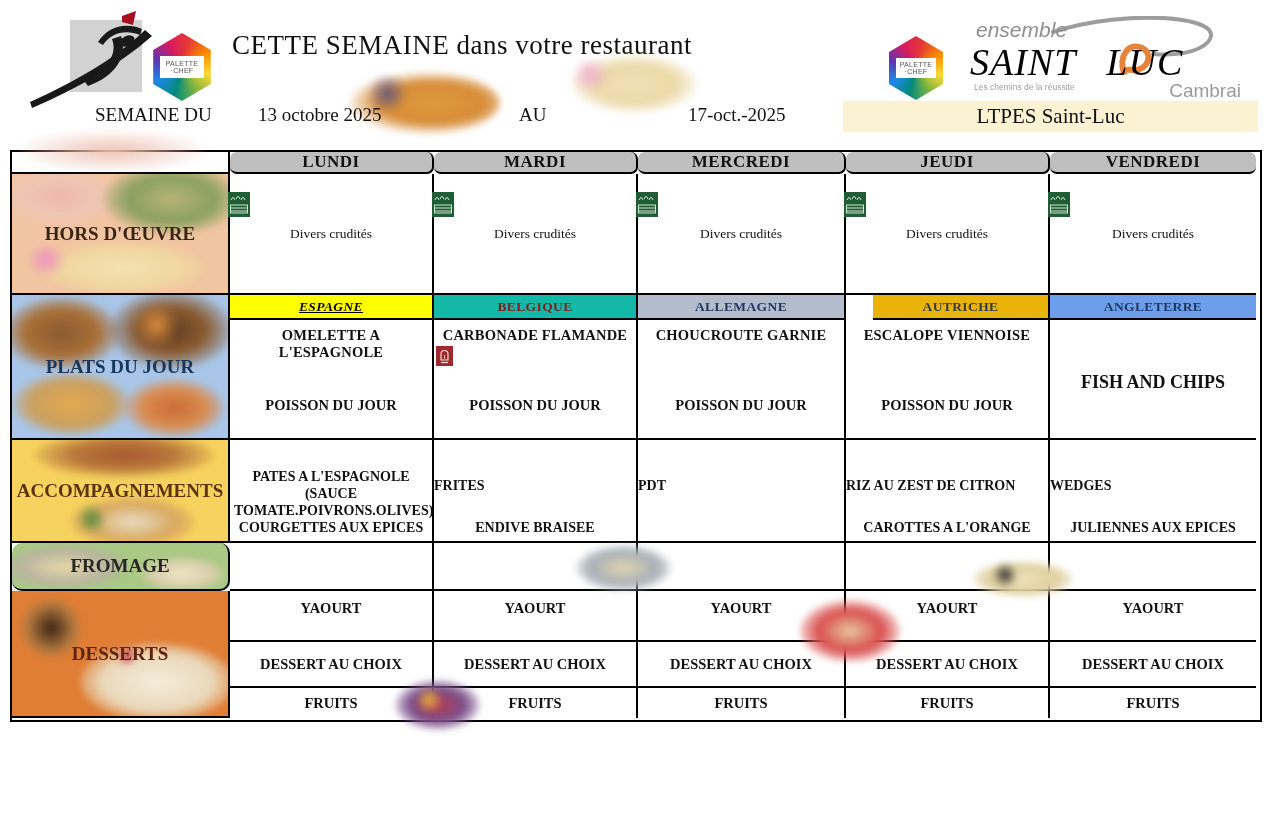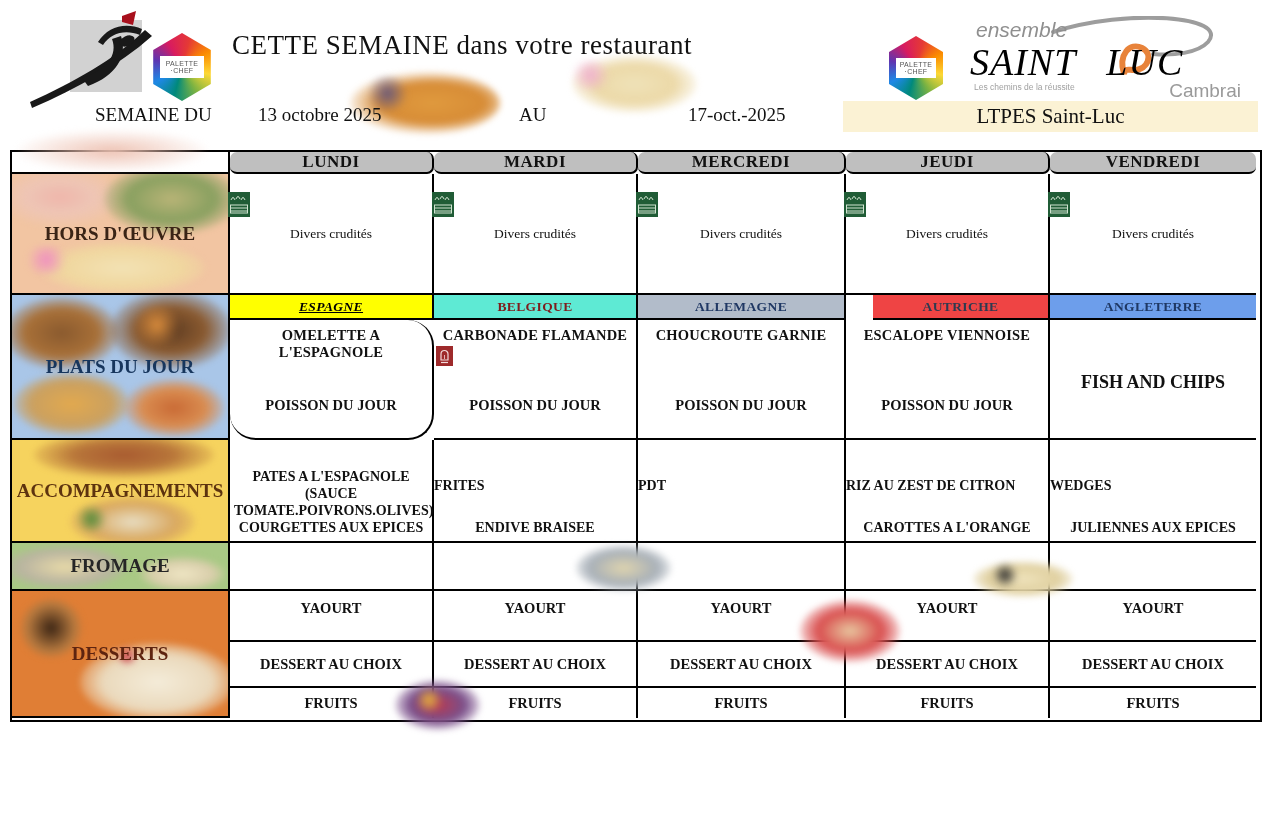"BELGIQUE" .b-bel { background: #5eead4 -> #14b8a6 }
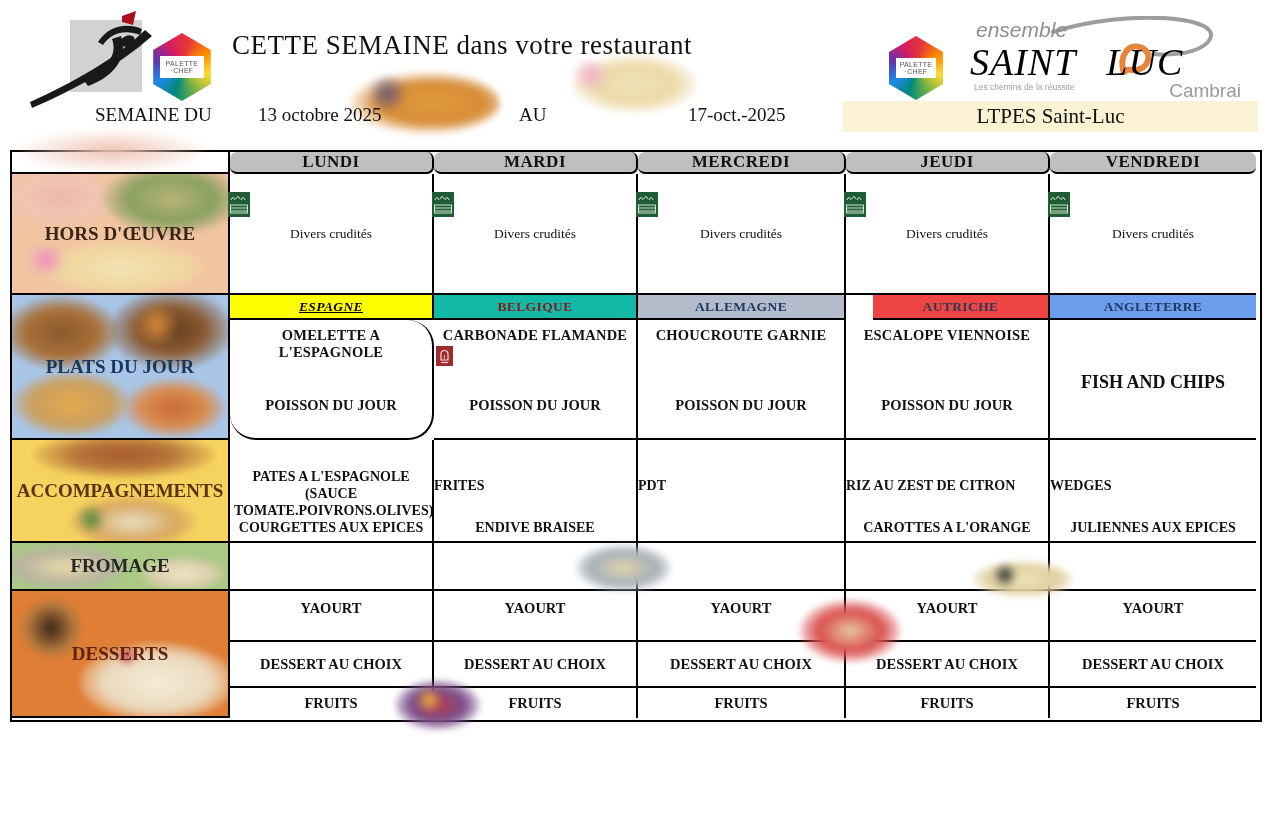"AUTRICHE" .b-aut { background: #ef4444 -> #eab308 }
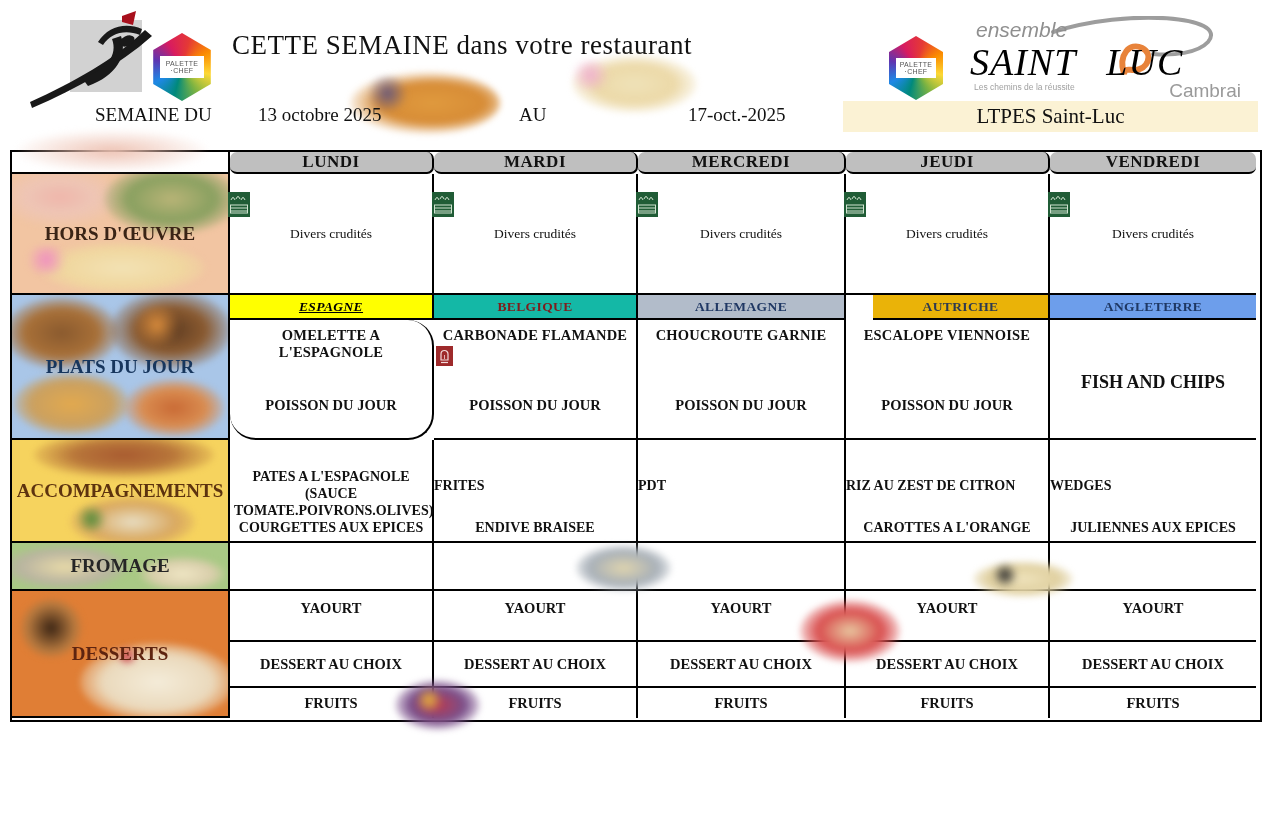"OMELETTE A L'ESPAGNOLE" div.cell { border-radius: 26px -> none }
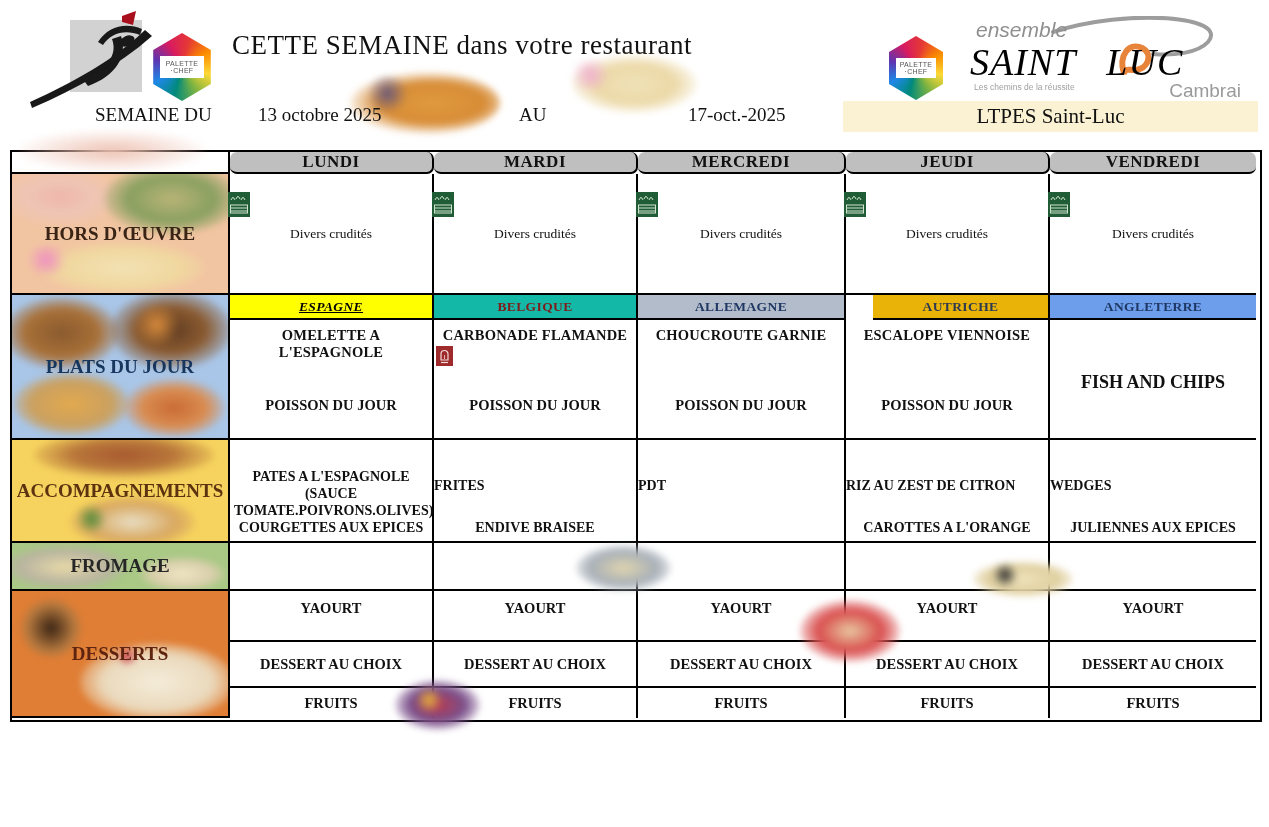"FROMAGE" div.cell { border-radius: none -> 10px }
